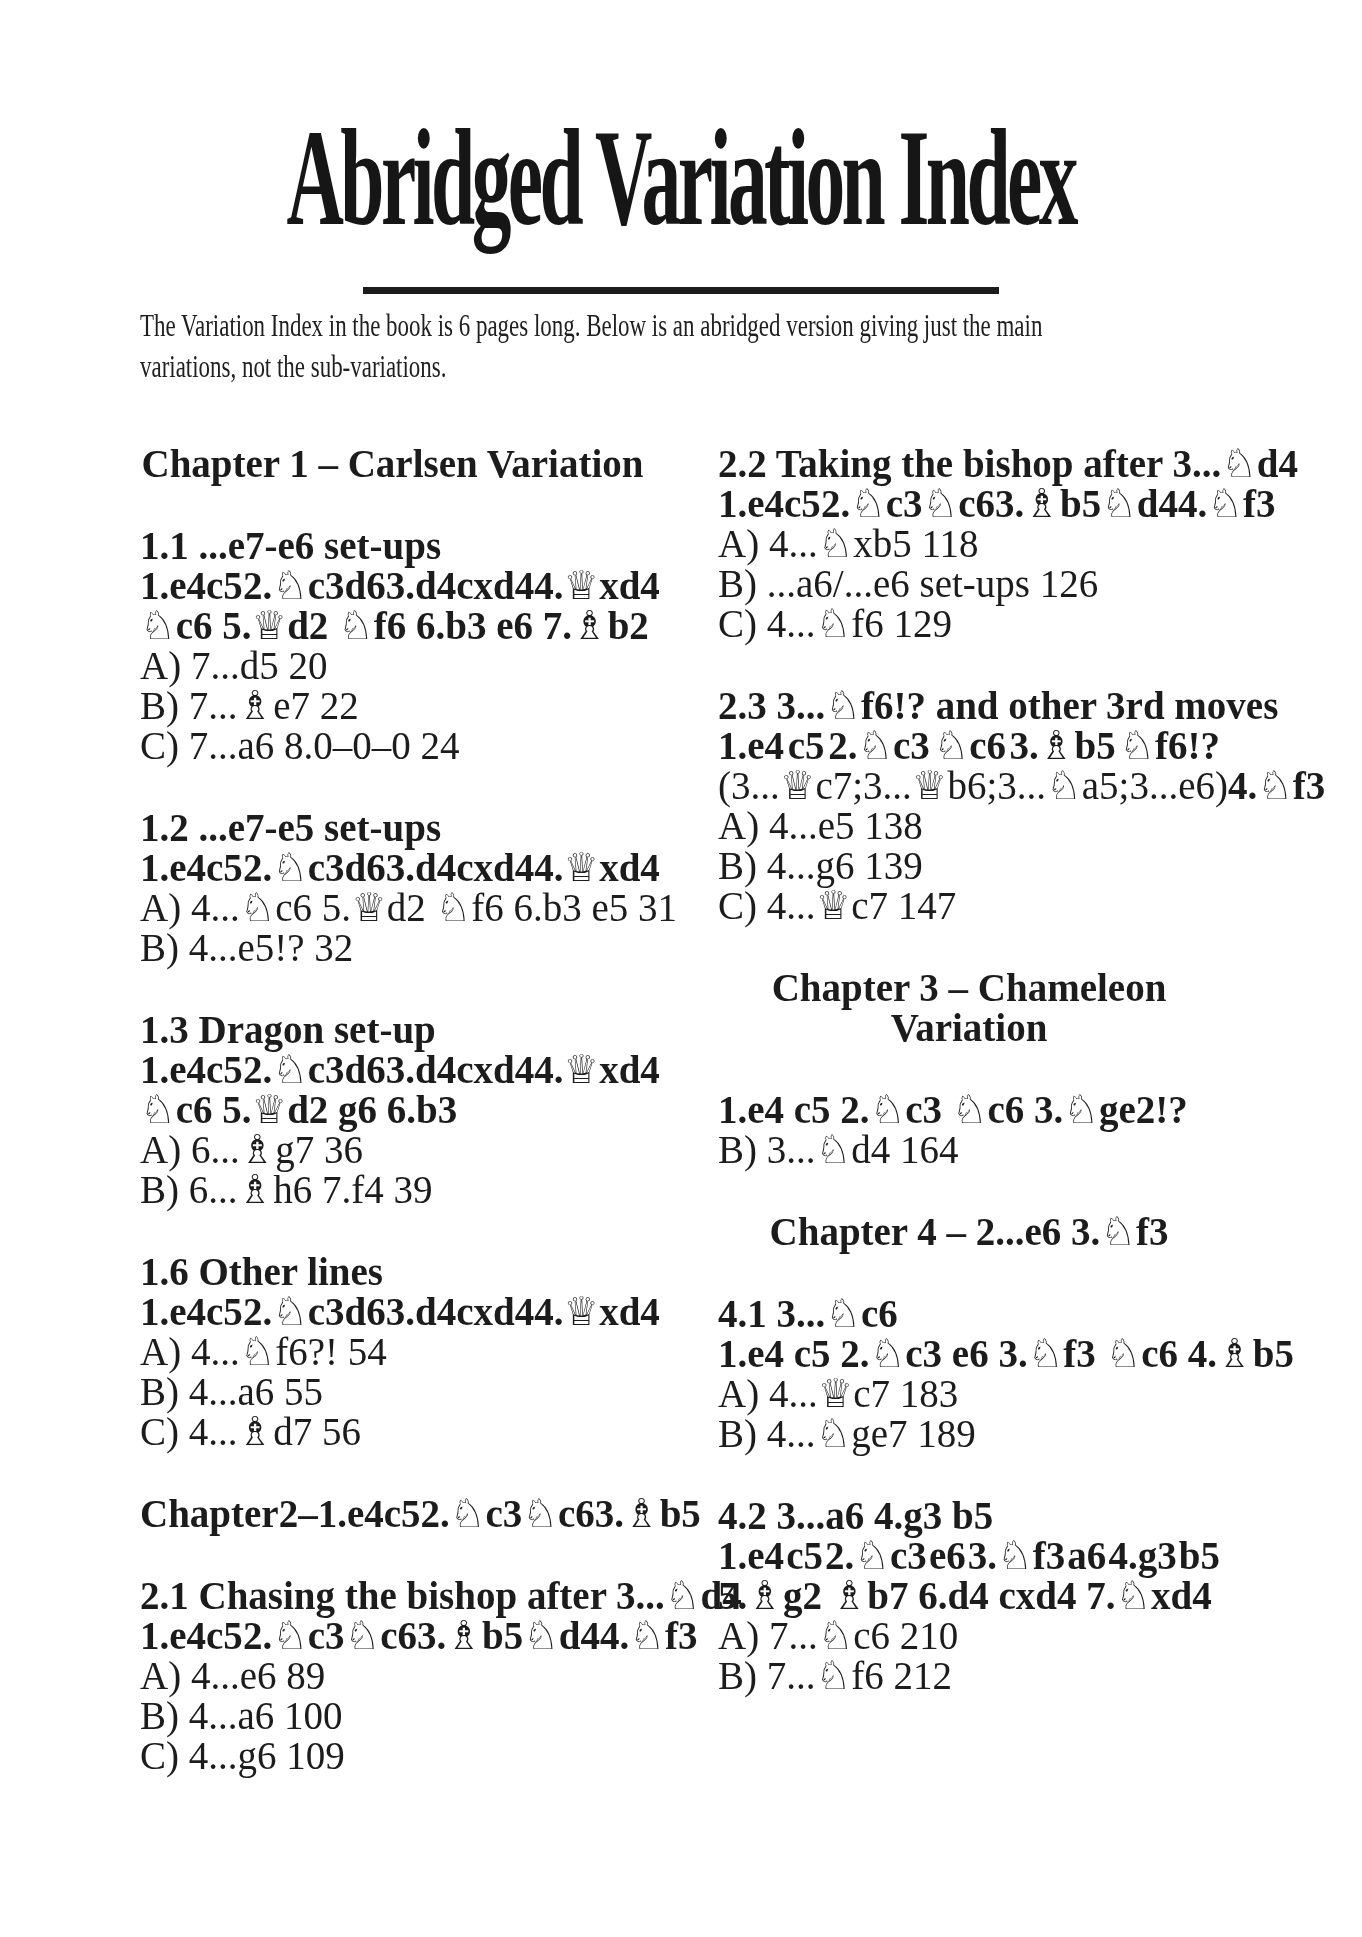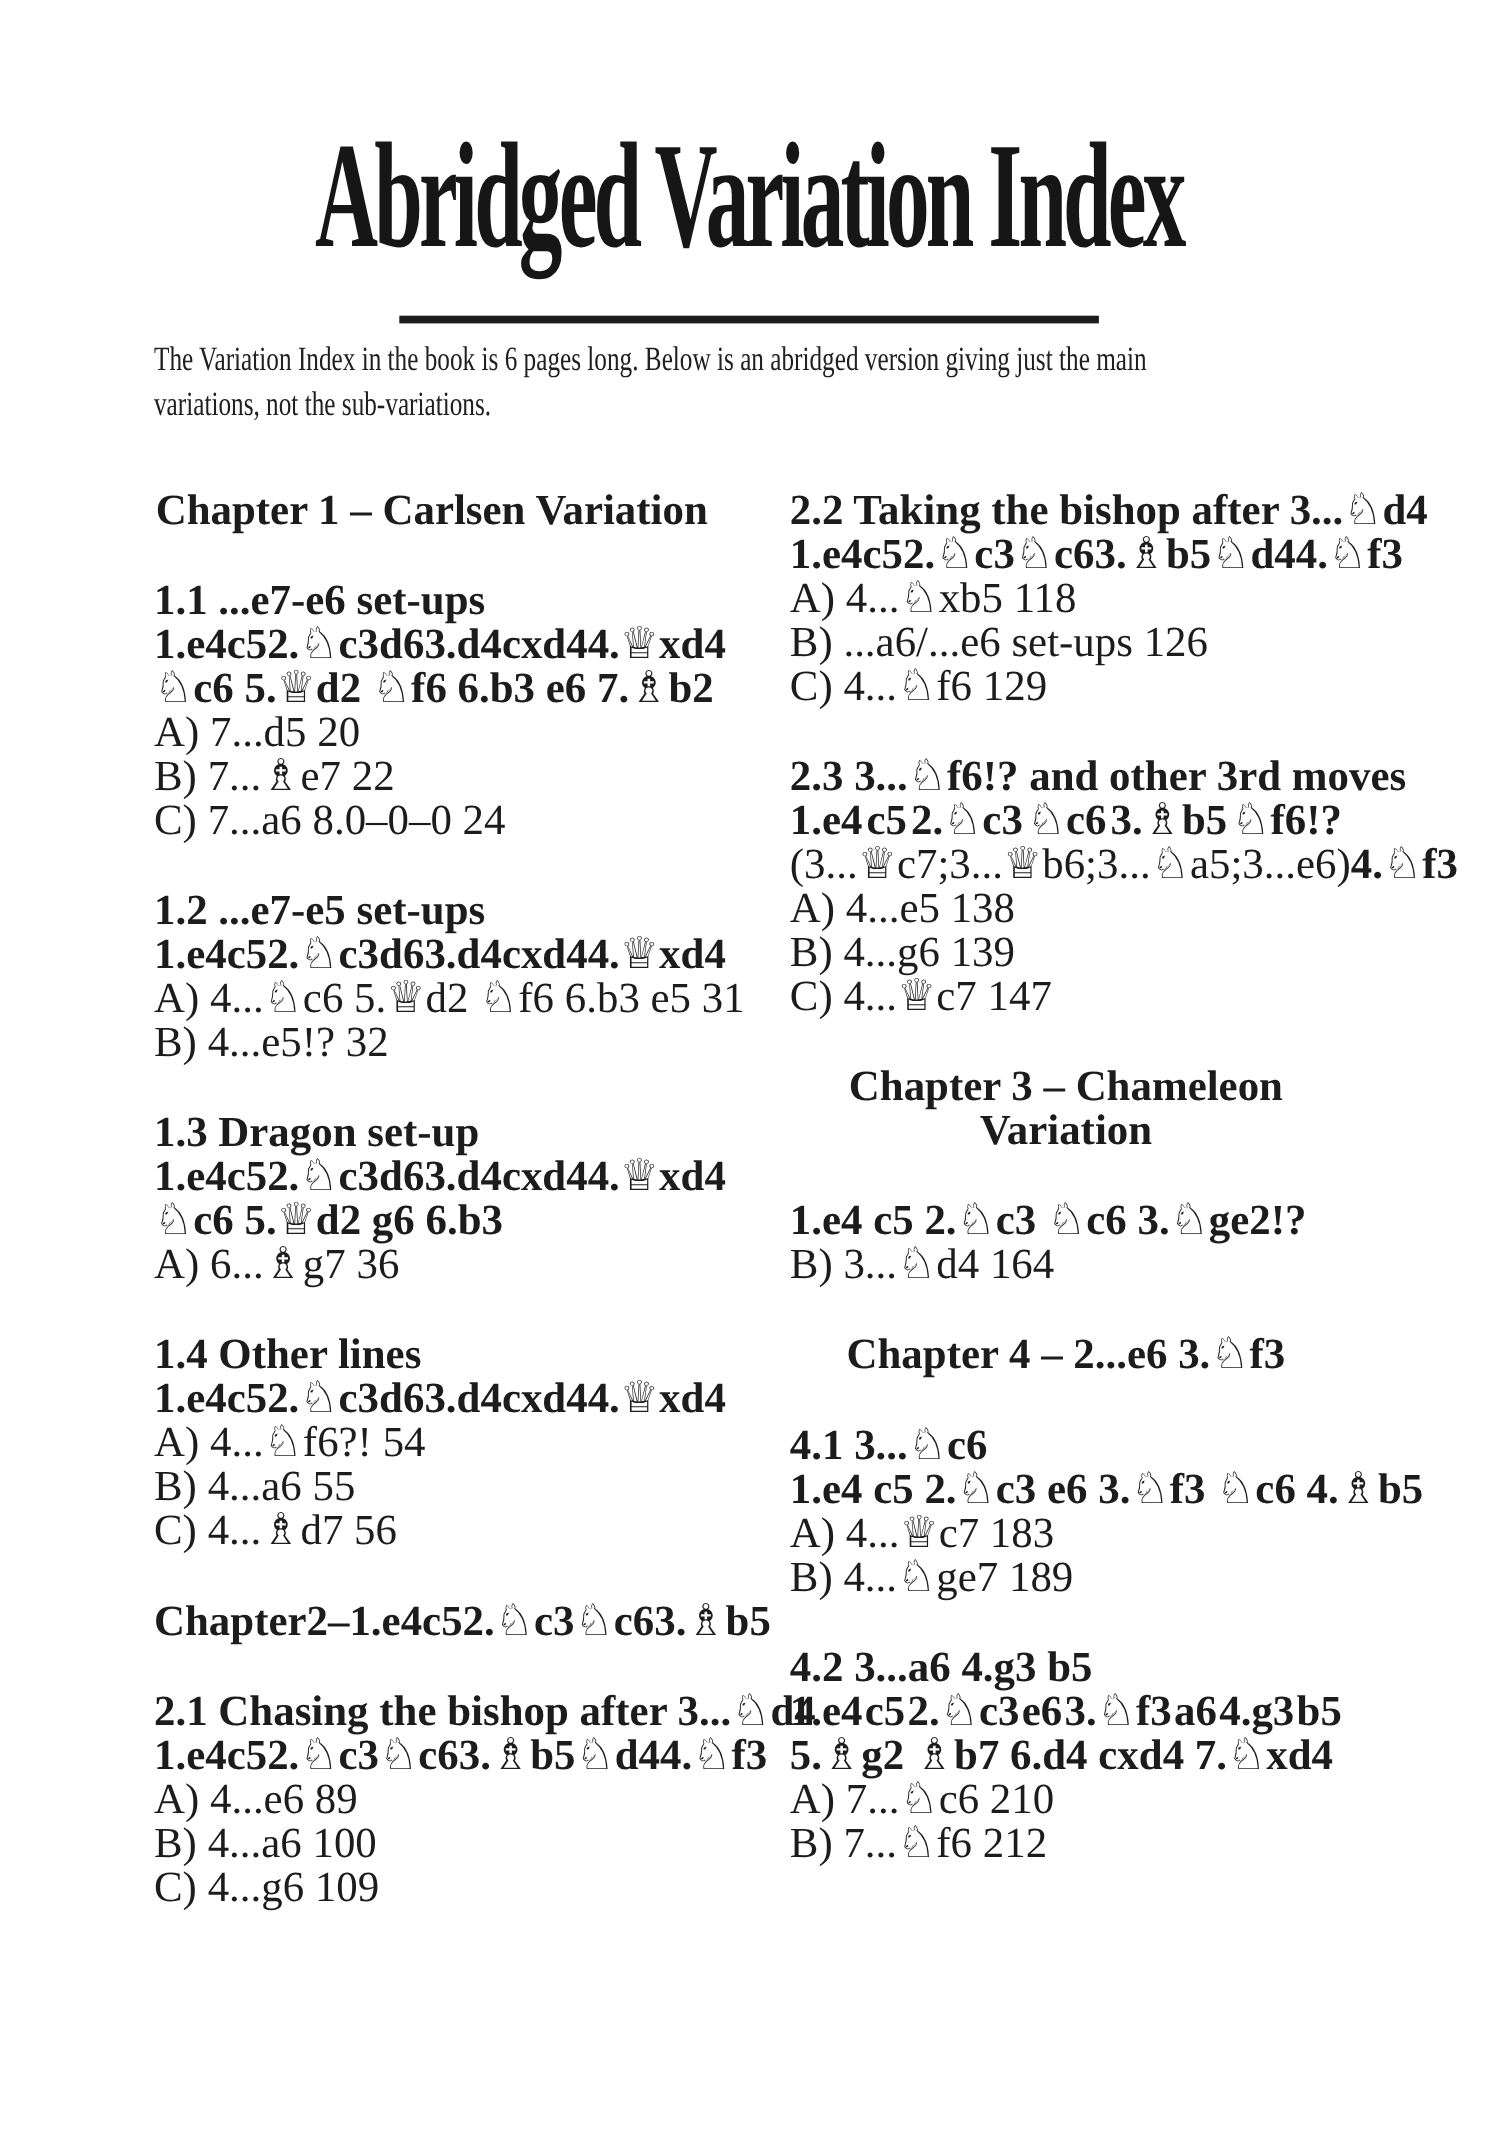"B) 6...♗h6 7.f4 39" div.line { html: none -> <div><span>B) 6...</span><span>♗</span><span>h6 7.f4 39</span></div> }
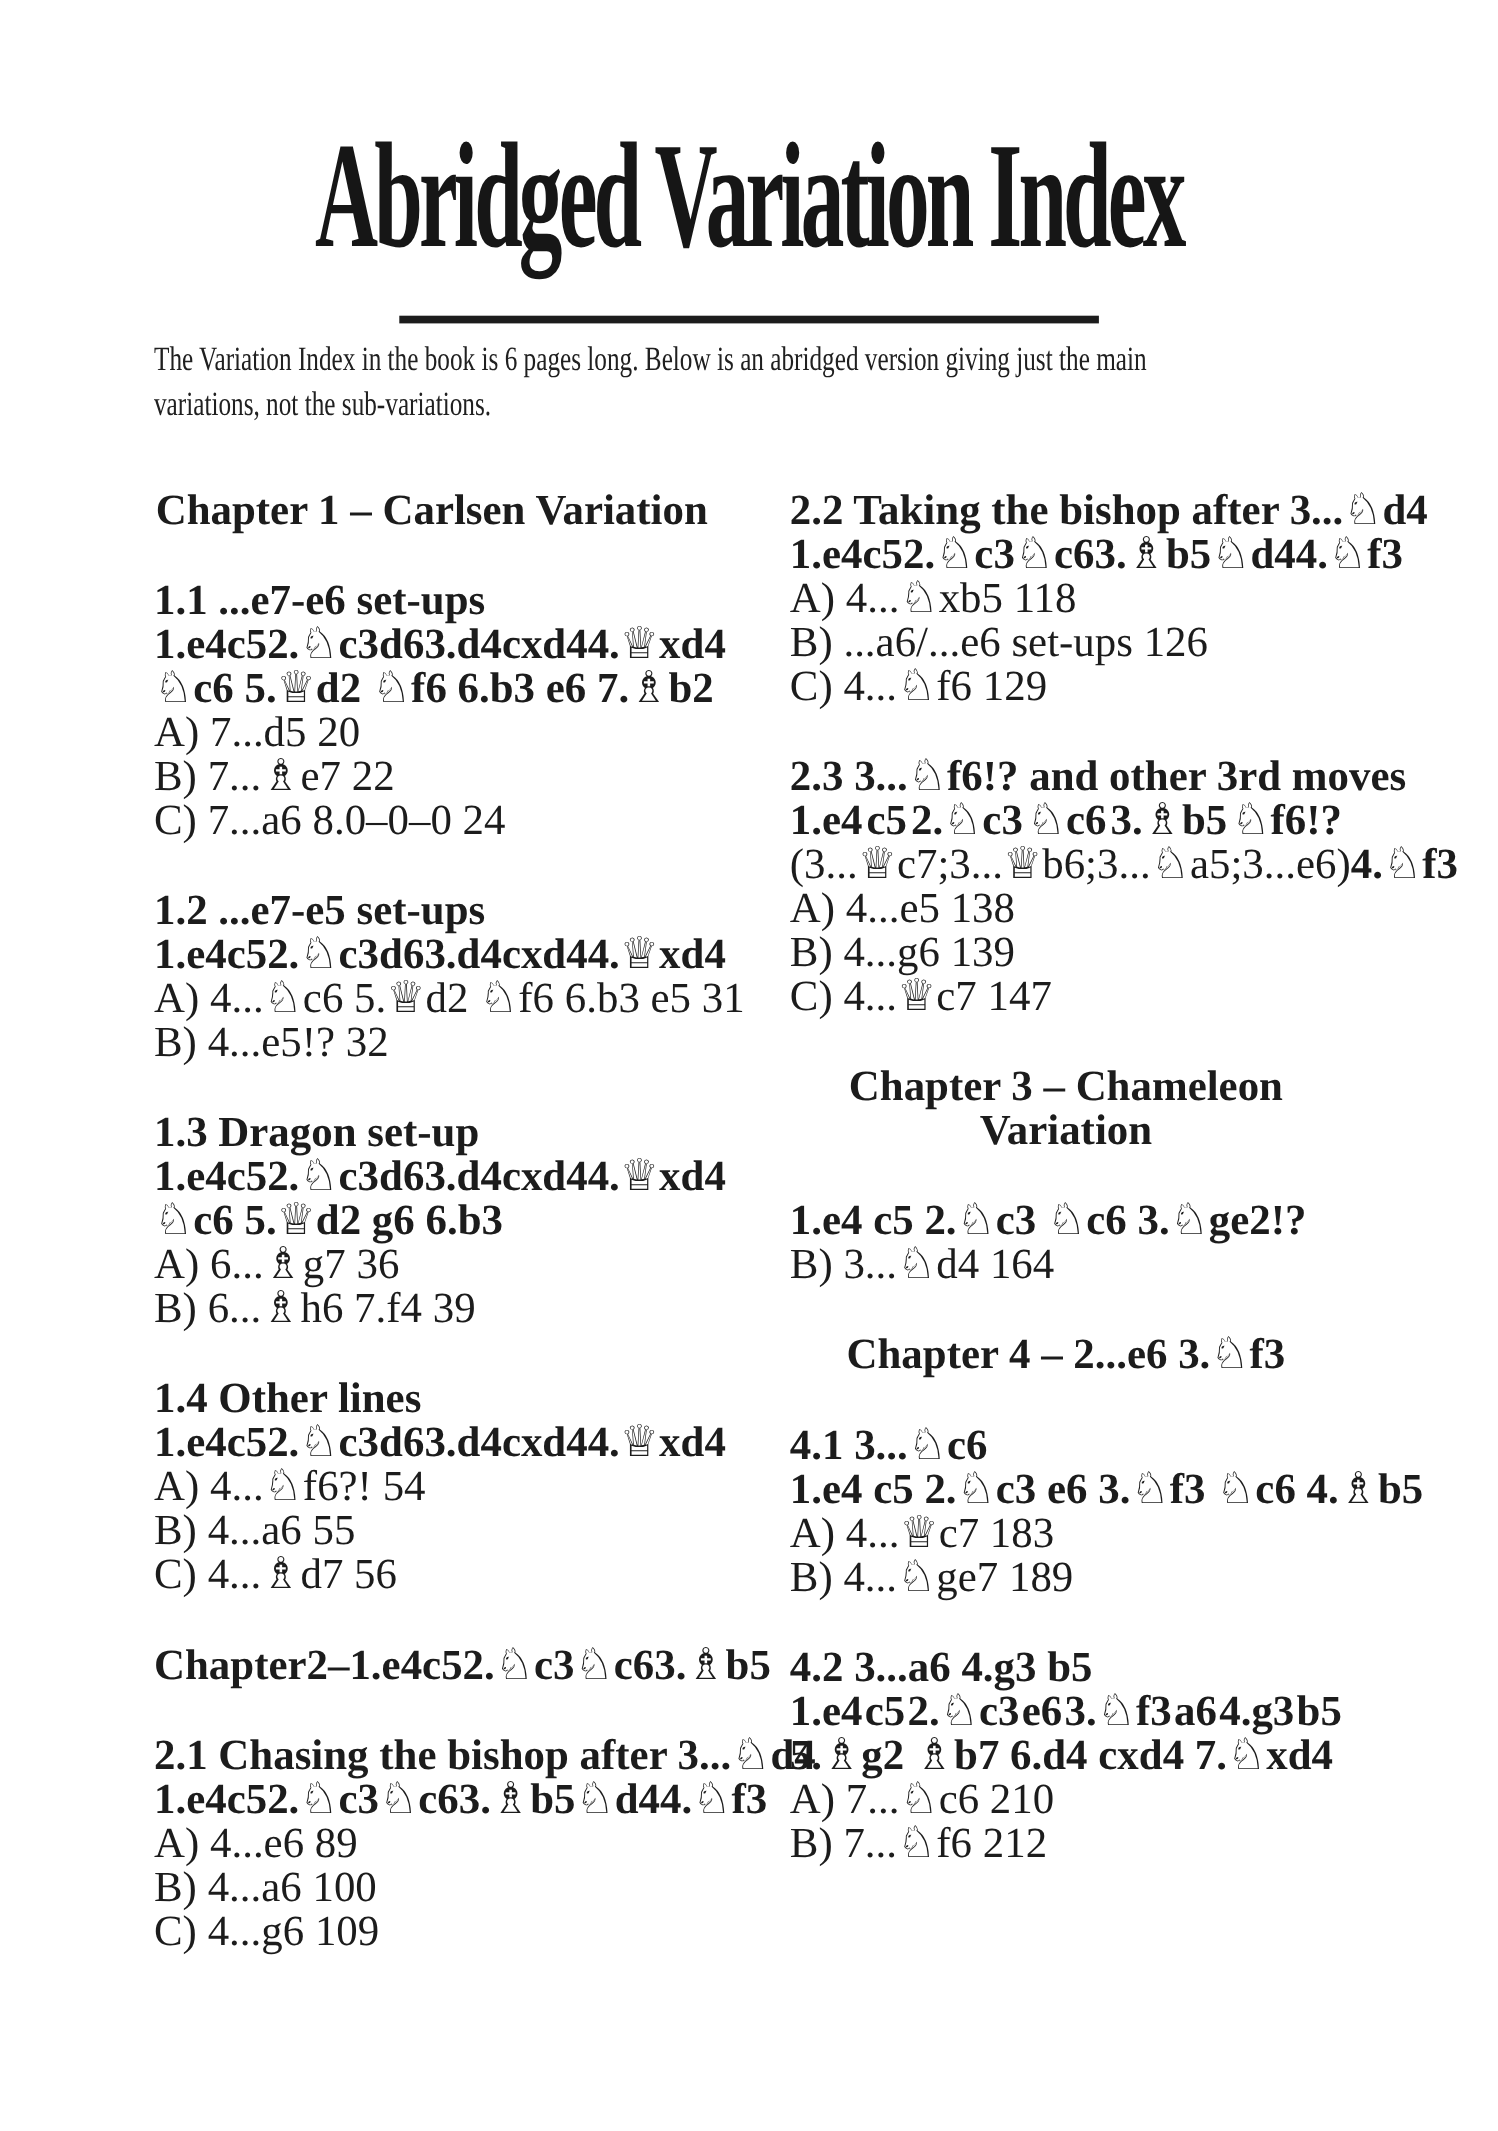"1.4 Other lines" span.b { text: 1.4 -> 1.6 }
